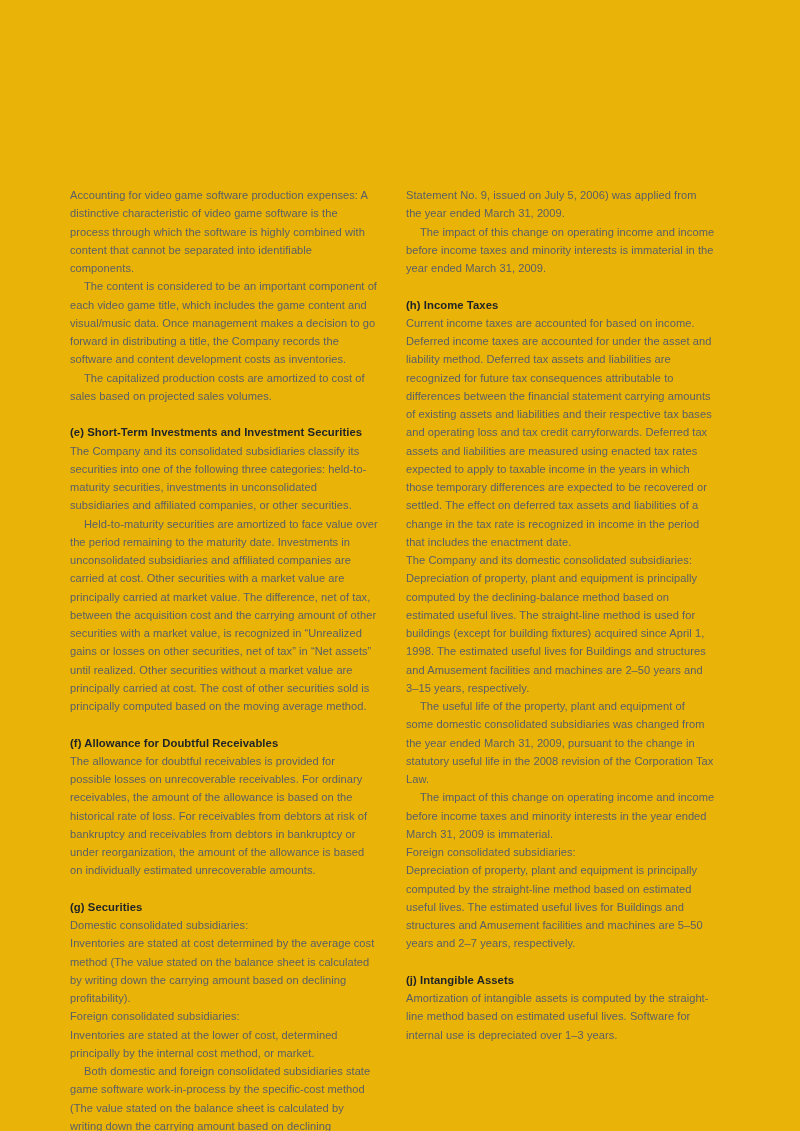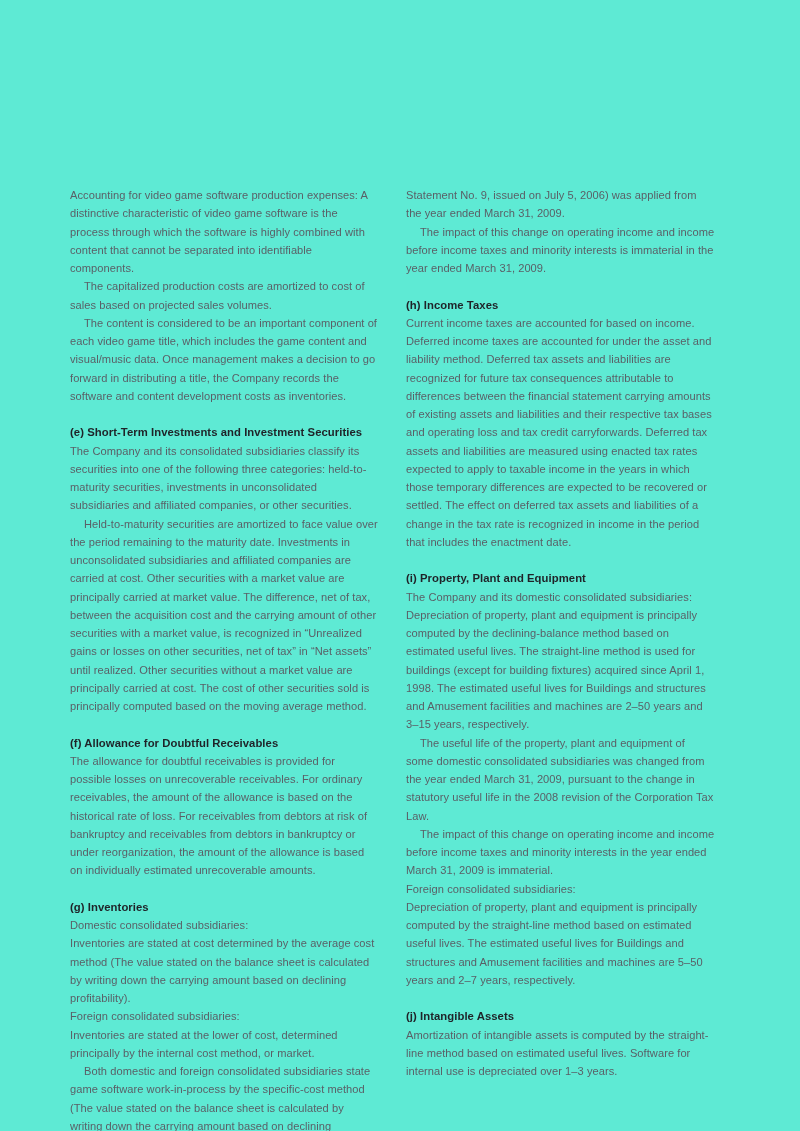"Accounting for video game software" .page { background: #5eead4 -> #eab308 }
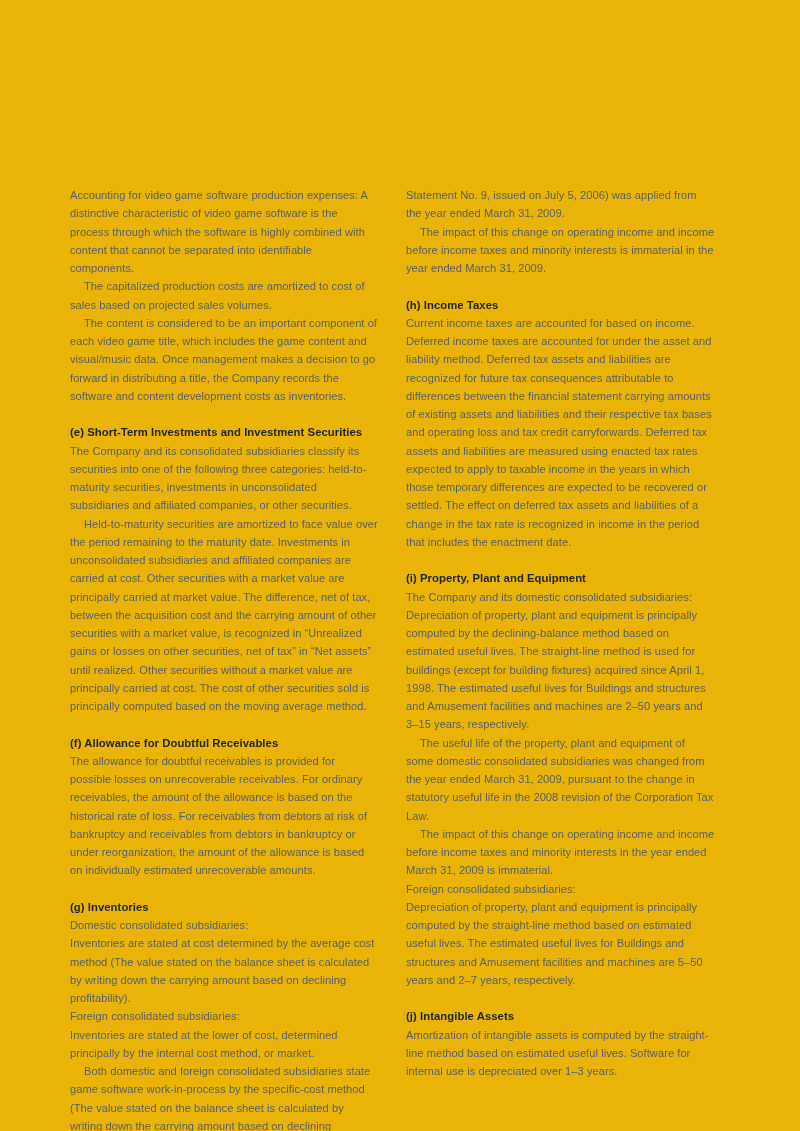"The capitalized production costs are" p.indent { order: before "The content is considered to" -> after "The content is considered to" }
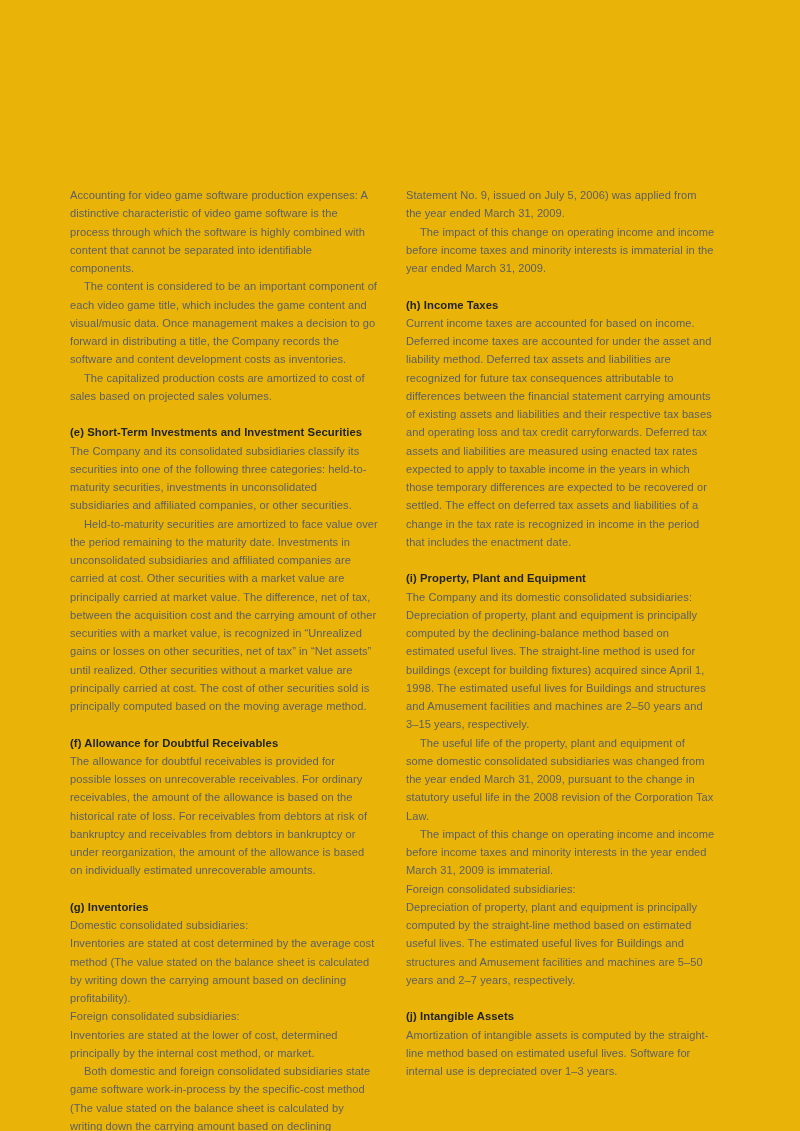"(i) Property, Plant and Equipment" h3.gap-before { html: <h3>(i) Property, Plant and Equipment</h3> -> none }
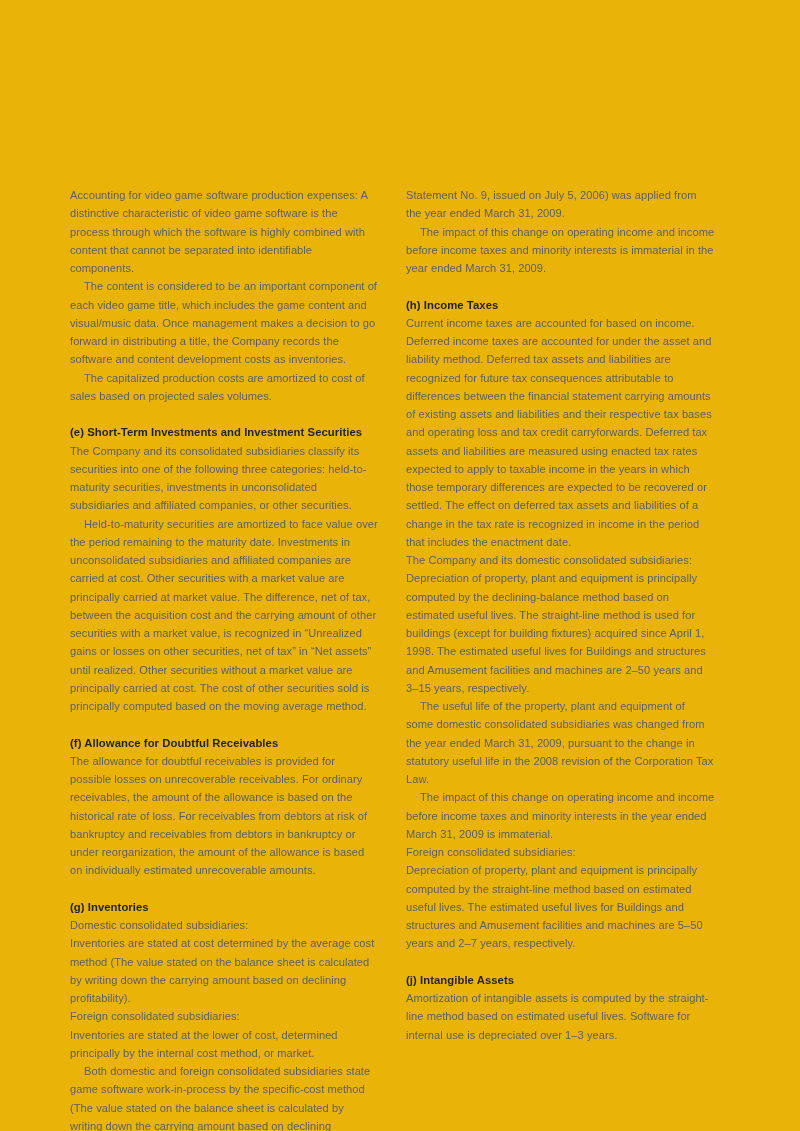"(g) Inventories" h3.gap-before { text: Inventories -> Securities }
